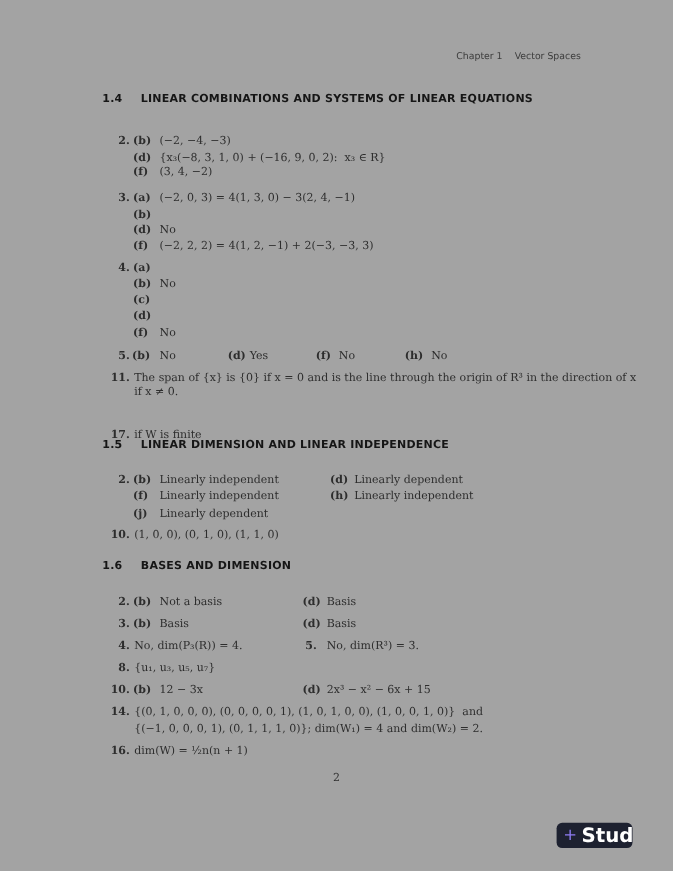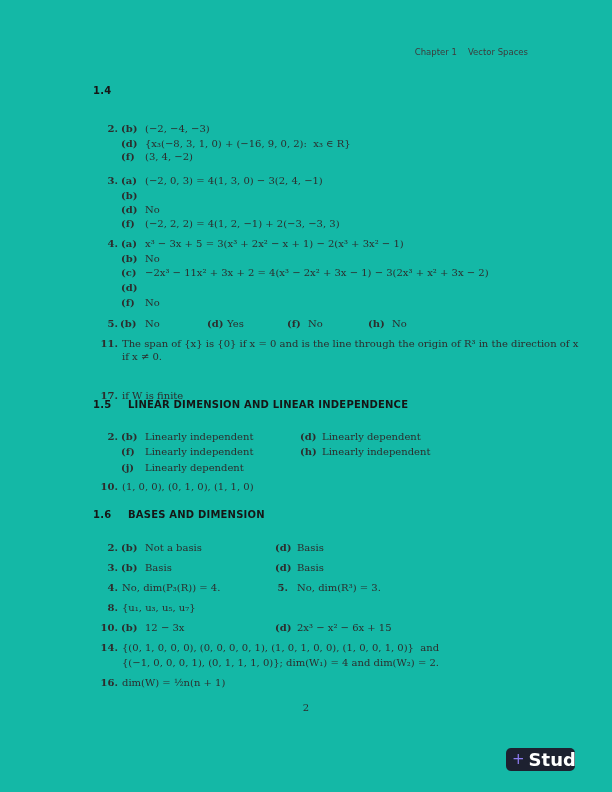"Chapter 1 Vector Spaces" .page { background: #14b8a6 -> #a3a3a3 }
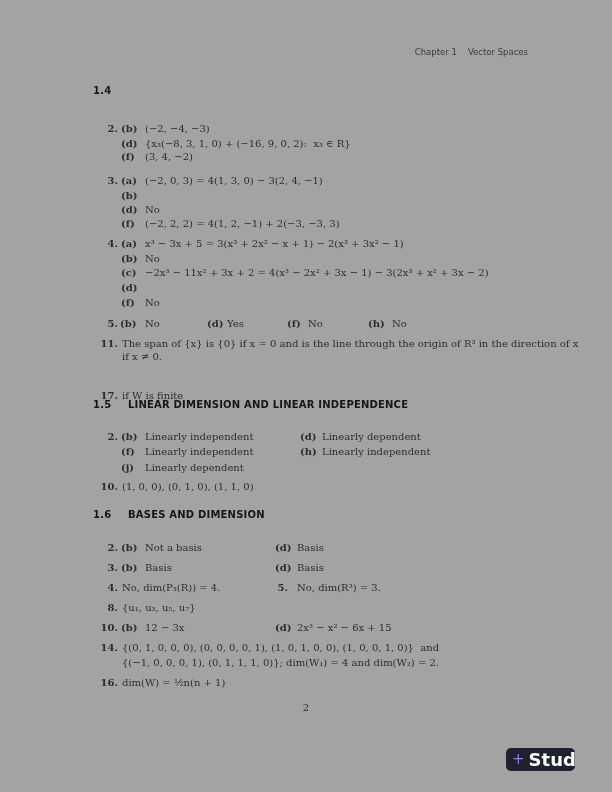"LINEAR COMBINATIONS AND SYSTEMS OF" span.sec-title { html: none -> <span>LINEAR COMBINATIONS AND SYSTEMS OF LINEAR EQUATIONS</span> }
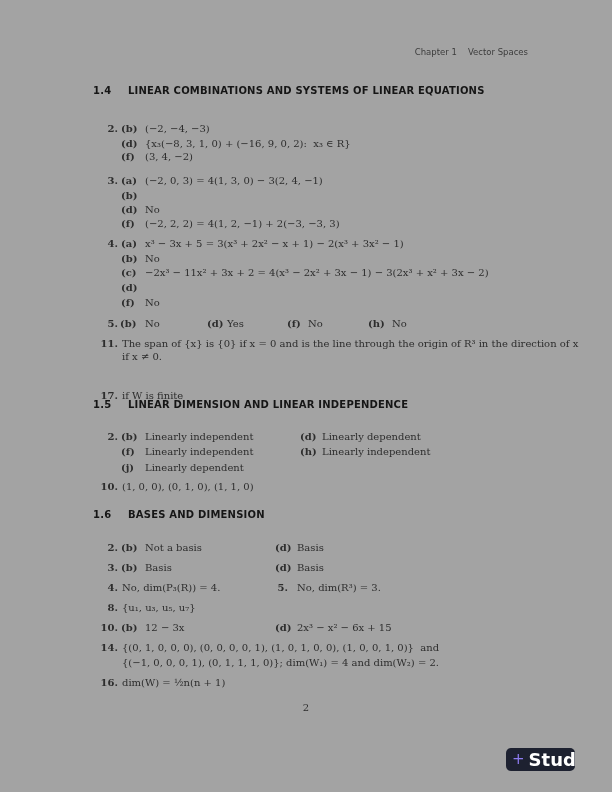"x³ − 3x + 5" span.t1 { html: <span>x³ − 3x + 5 = 3(x³ + 2x² − x + 1) − 2(x³ + 3x² − 1)</span> -> none }
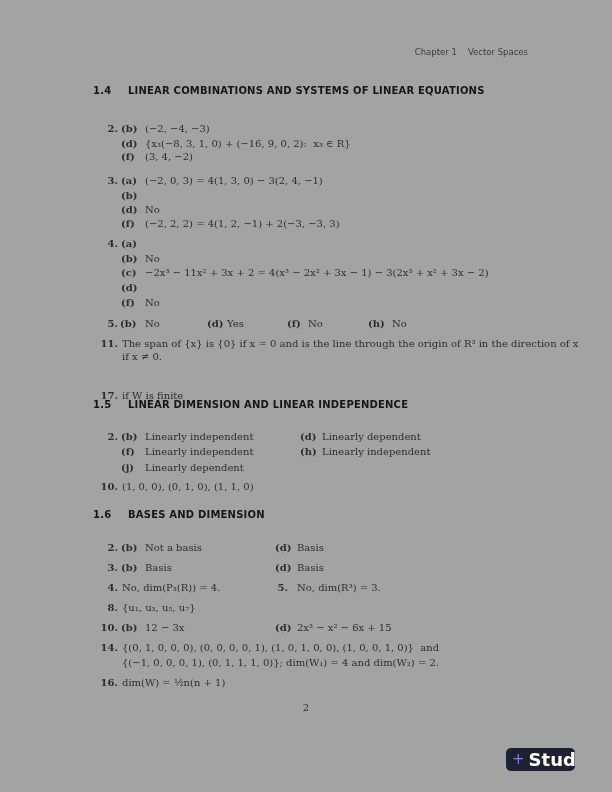"−2x³ − 11x² + 3x" span.t1 { html: <span>−2x³ − 11x² + 3x + 2 = 4(x³ − 2x² + 3x − 1) − 3(2x³ + x² + 3x − 2)</span> -> none }
